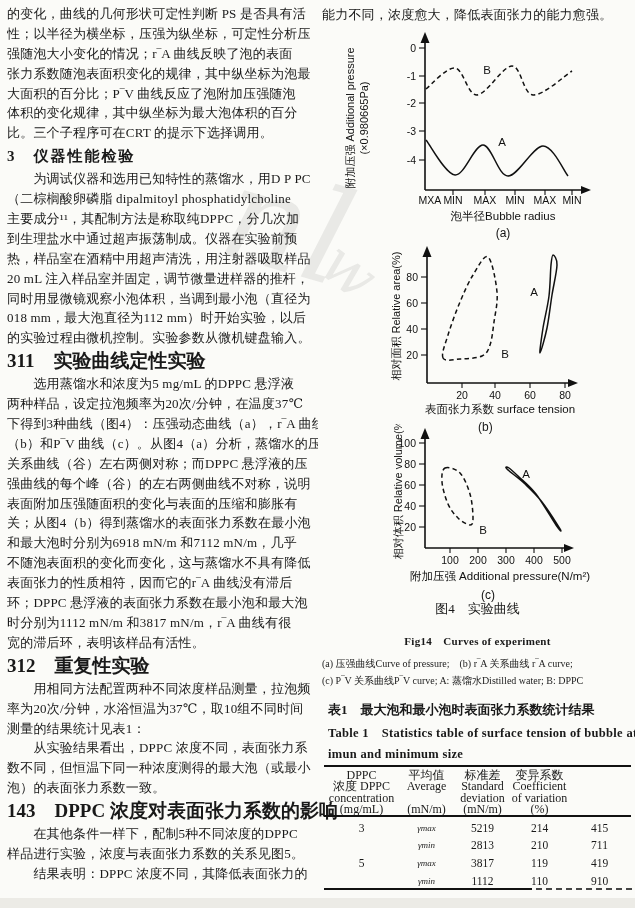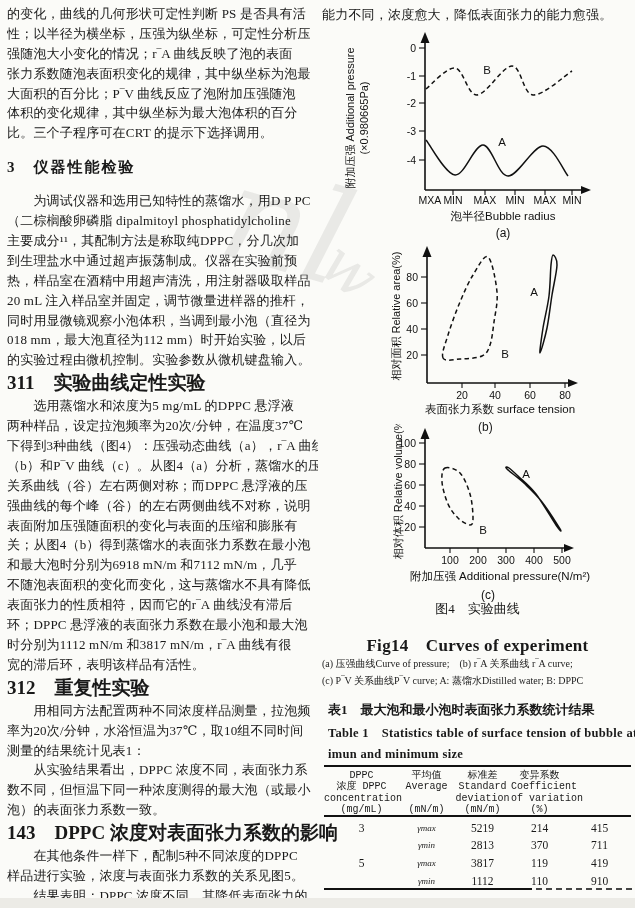"3 仪器性能检验" .hsec { margin: 14px 0 -> 3px 0 }
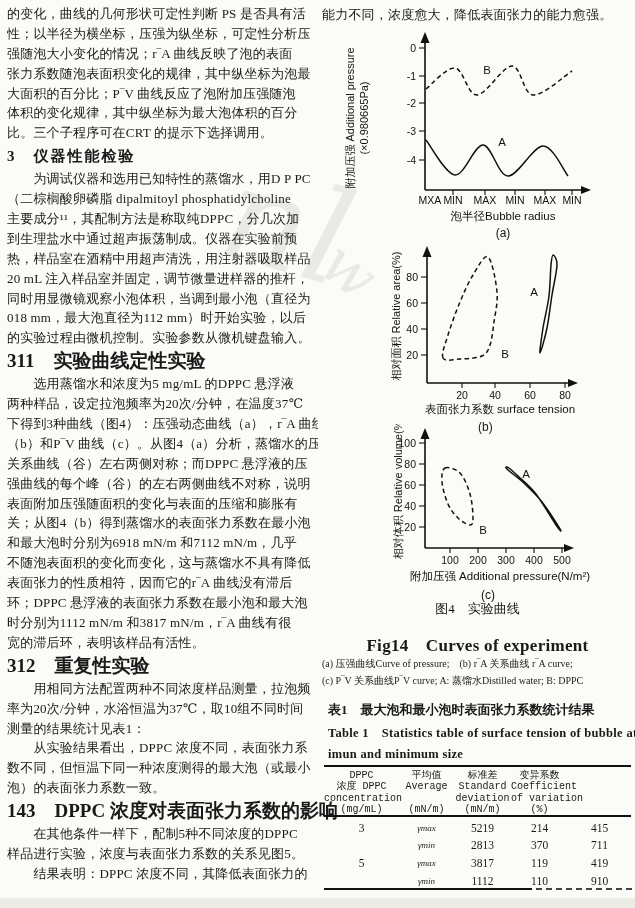"Fig14 Curves of experiment" .cap-en { font-size: 17px -> 11px }
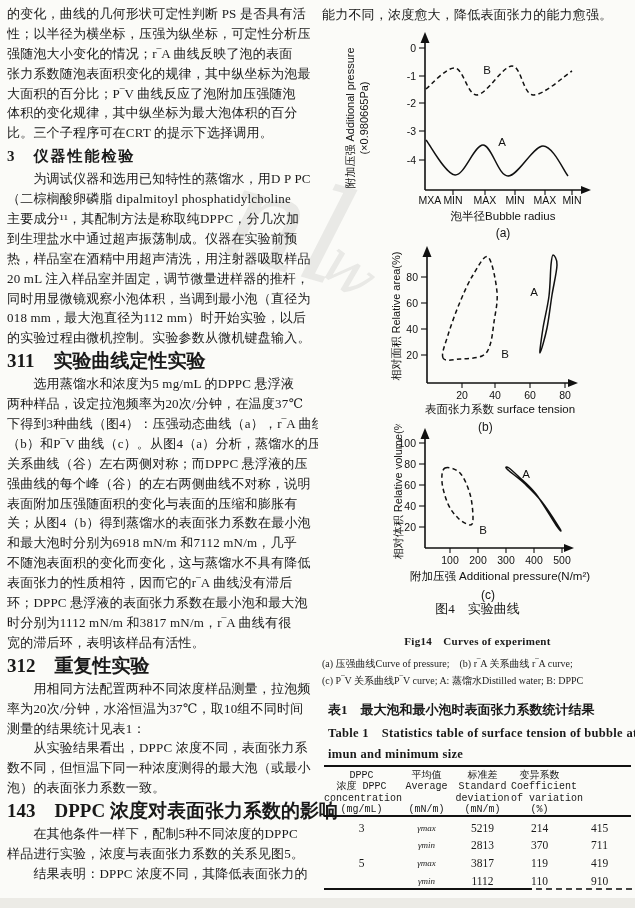"DPPC" .hcell { font-family: Liberation Mono, monospace -> none; font-size: 10px -> 12px }
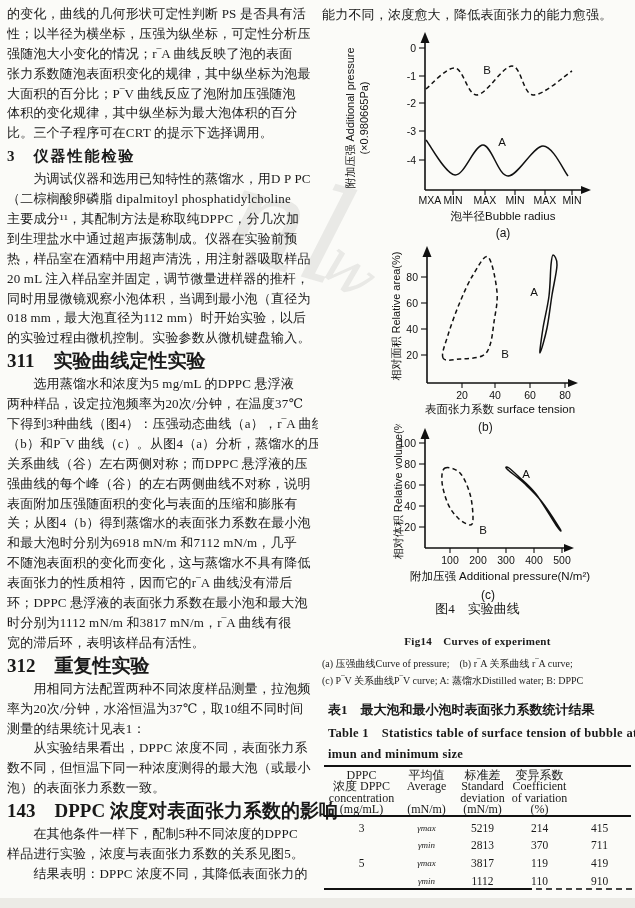"370" span.tc { text: 370 -> 210 }
